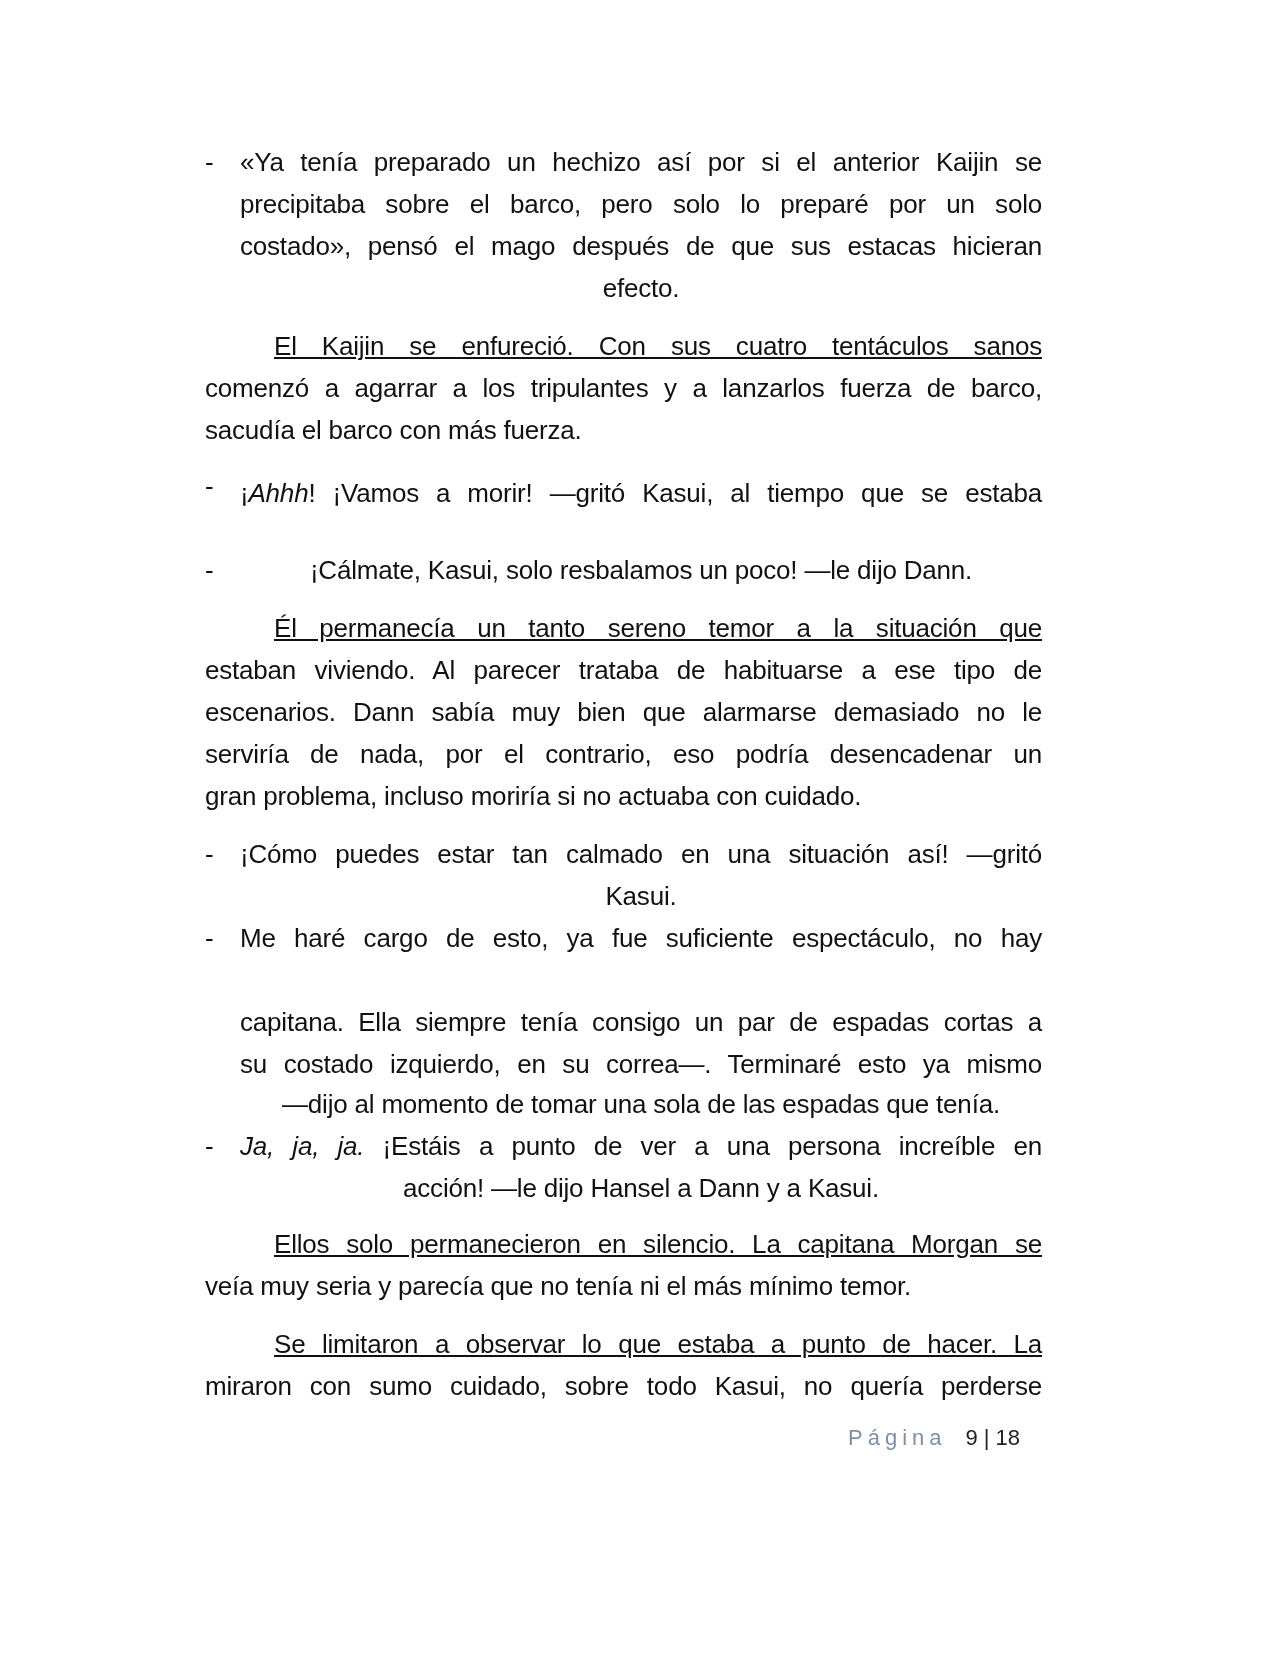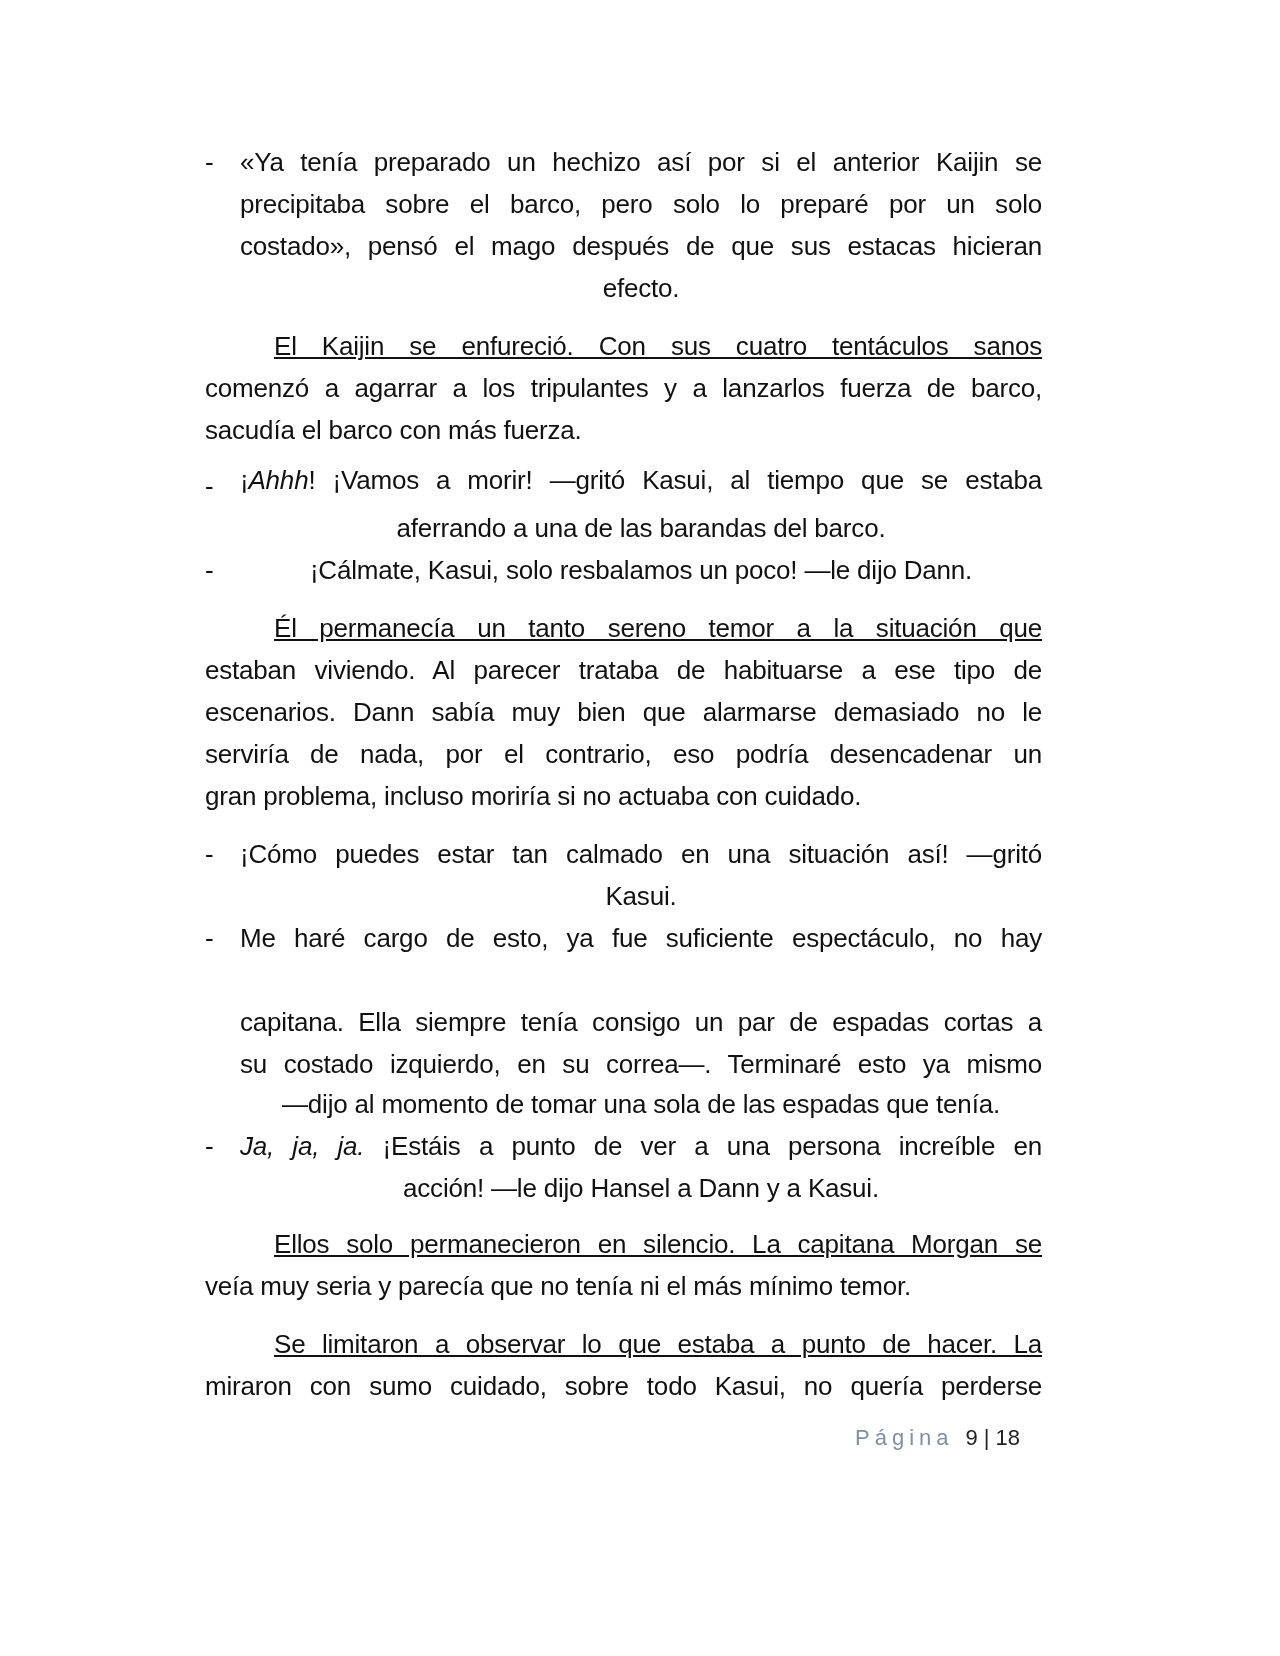"¡Ahhh! ¡Vamos a morir! —gritó" div.line { top: 460px -> 473px }
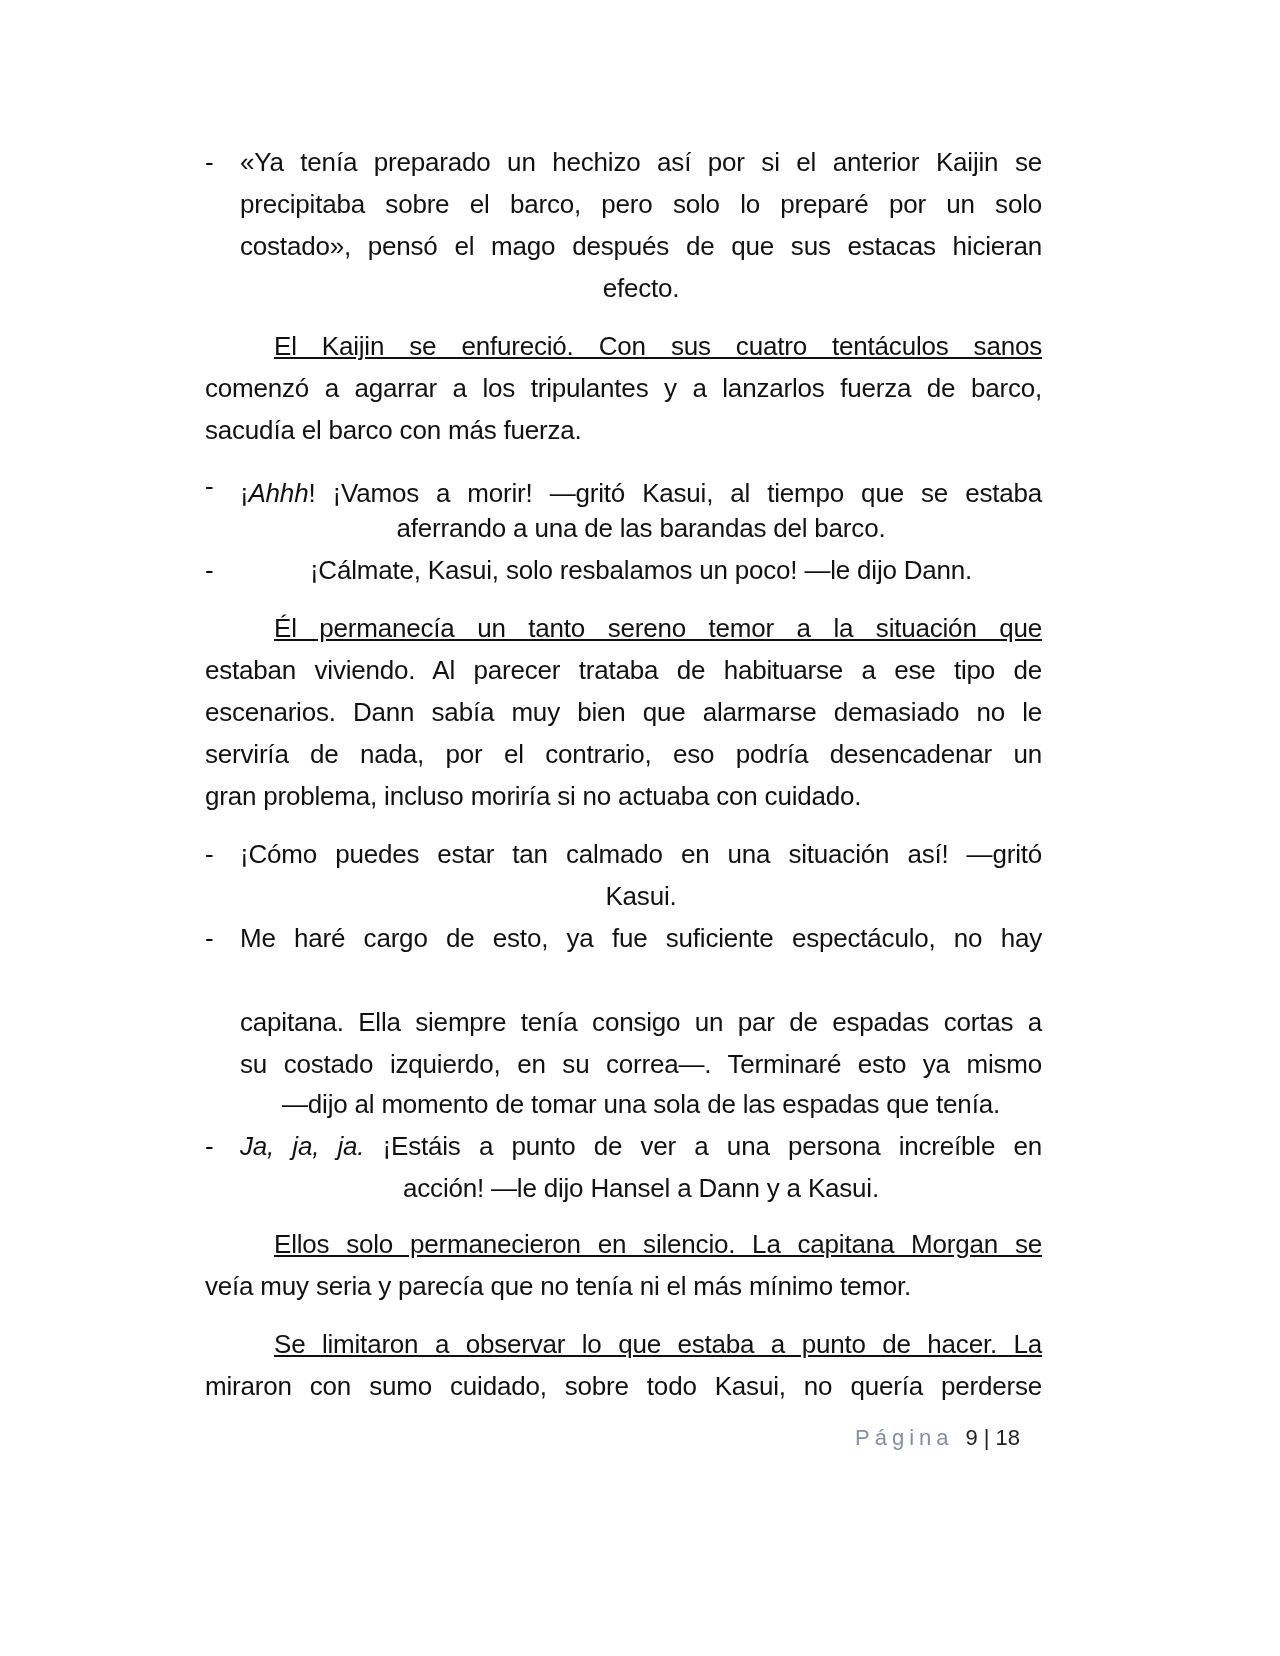"aferrando a una de las" div.line { html: <div>aferrando a una de las barandas del barco.</div> -> none }
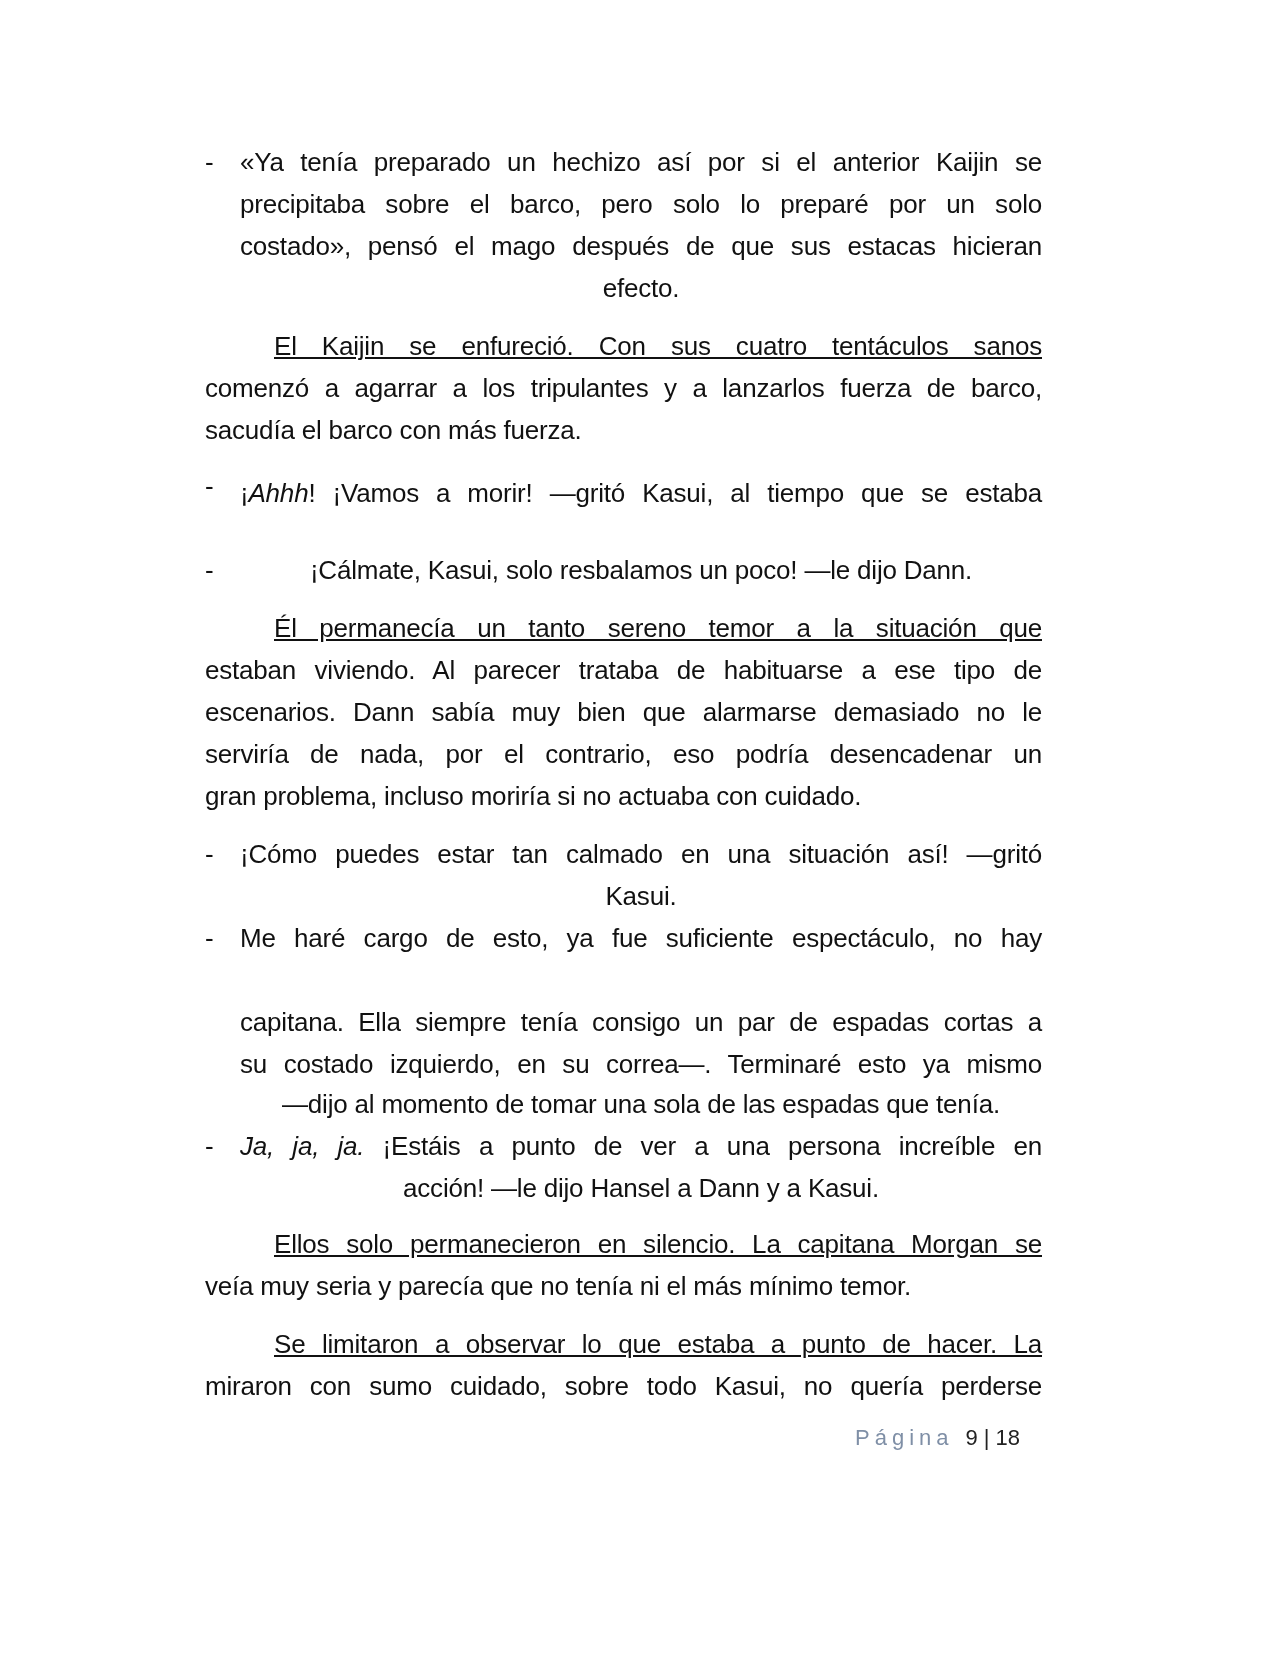"Página" .footer .label { margin-right: 12px -> 19px }
